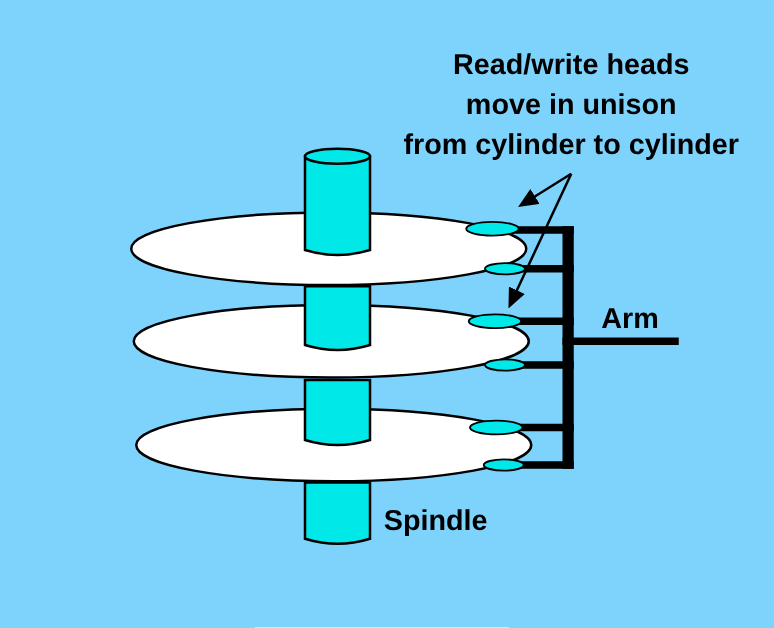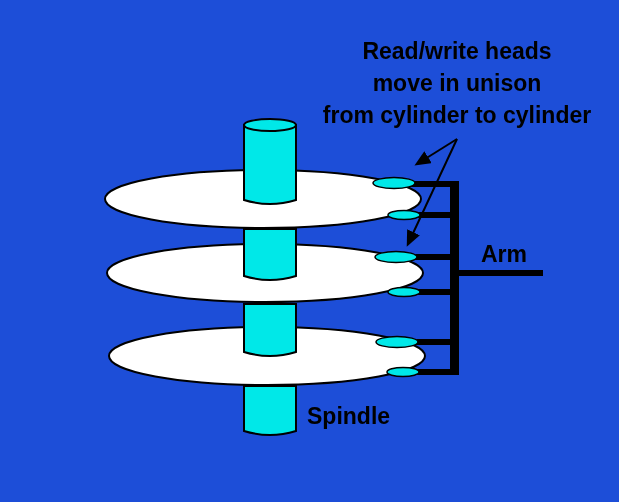"Read/write heads" .canvas { background: #1d4ed8 -> #7dd3fc }
